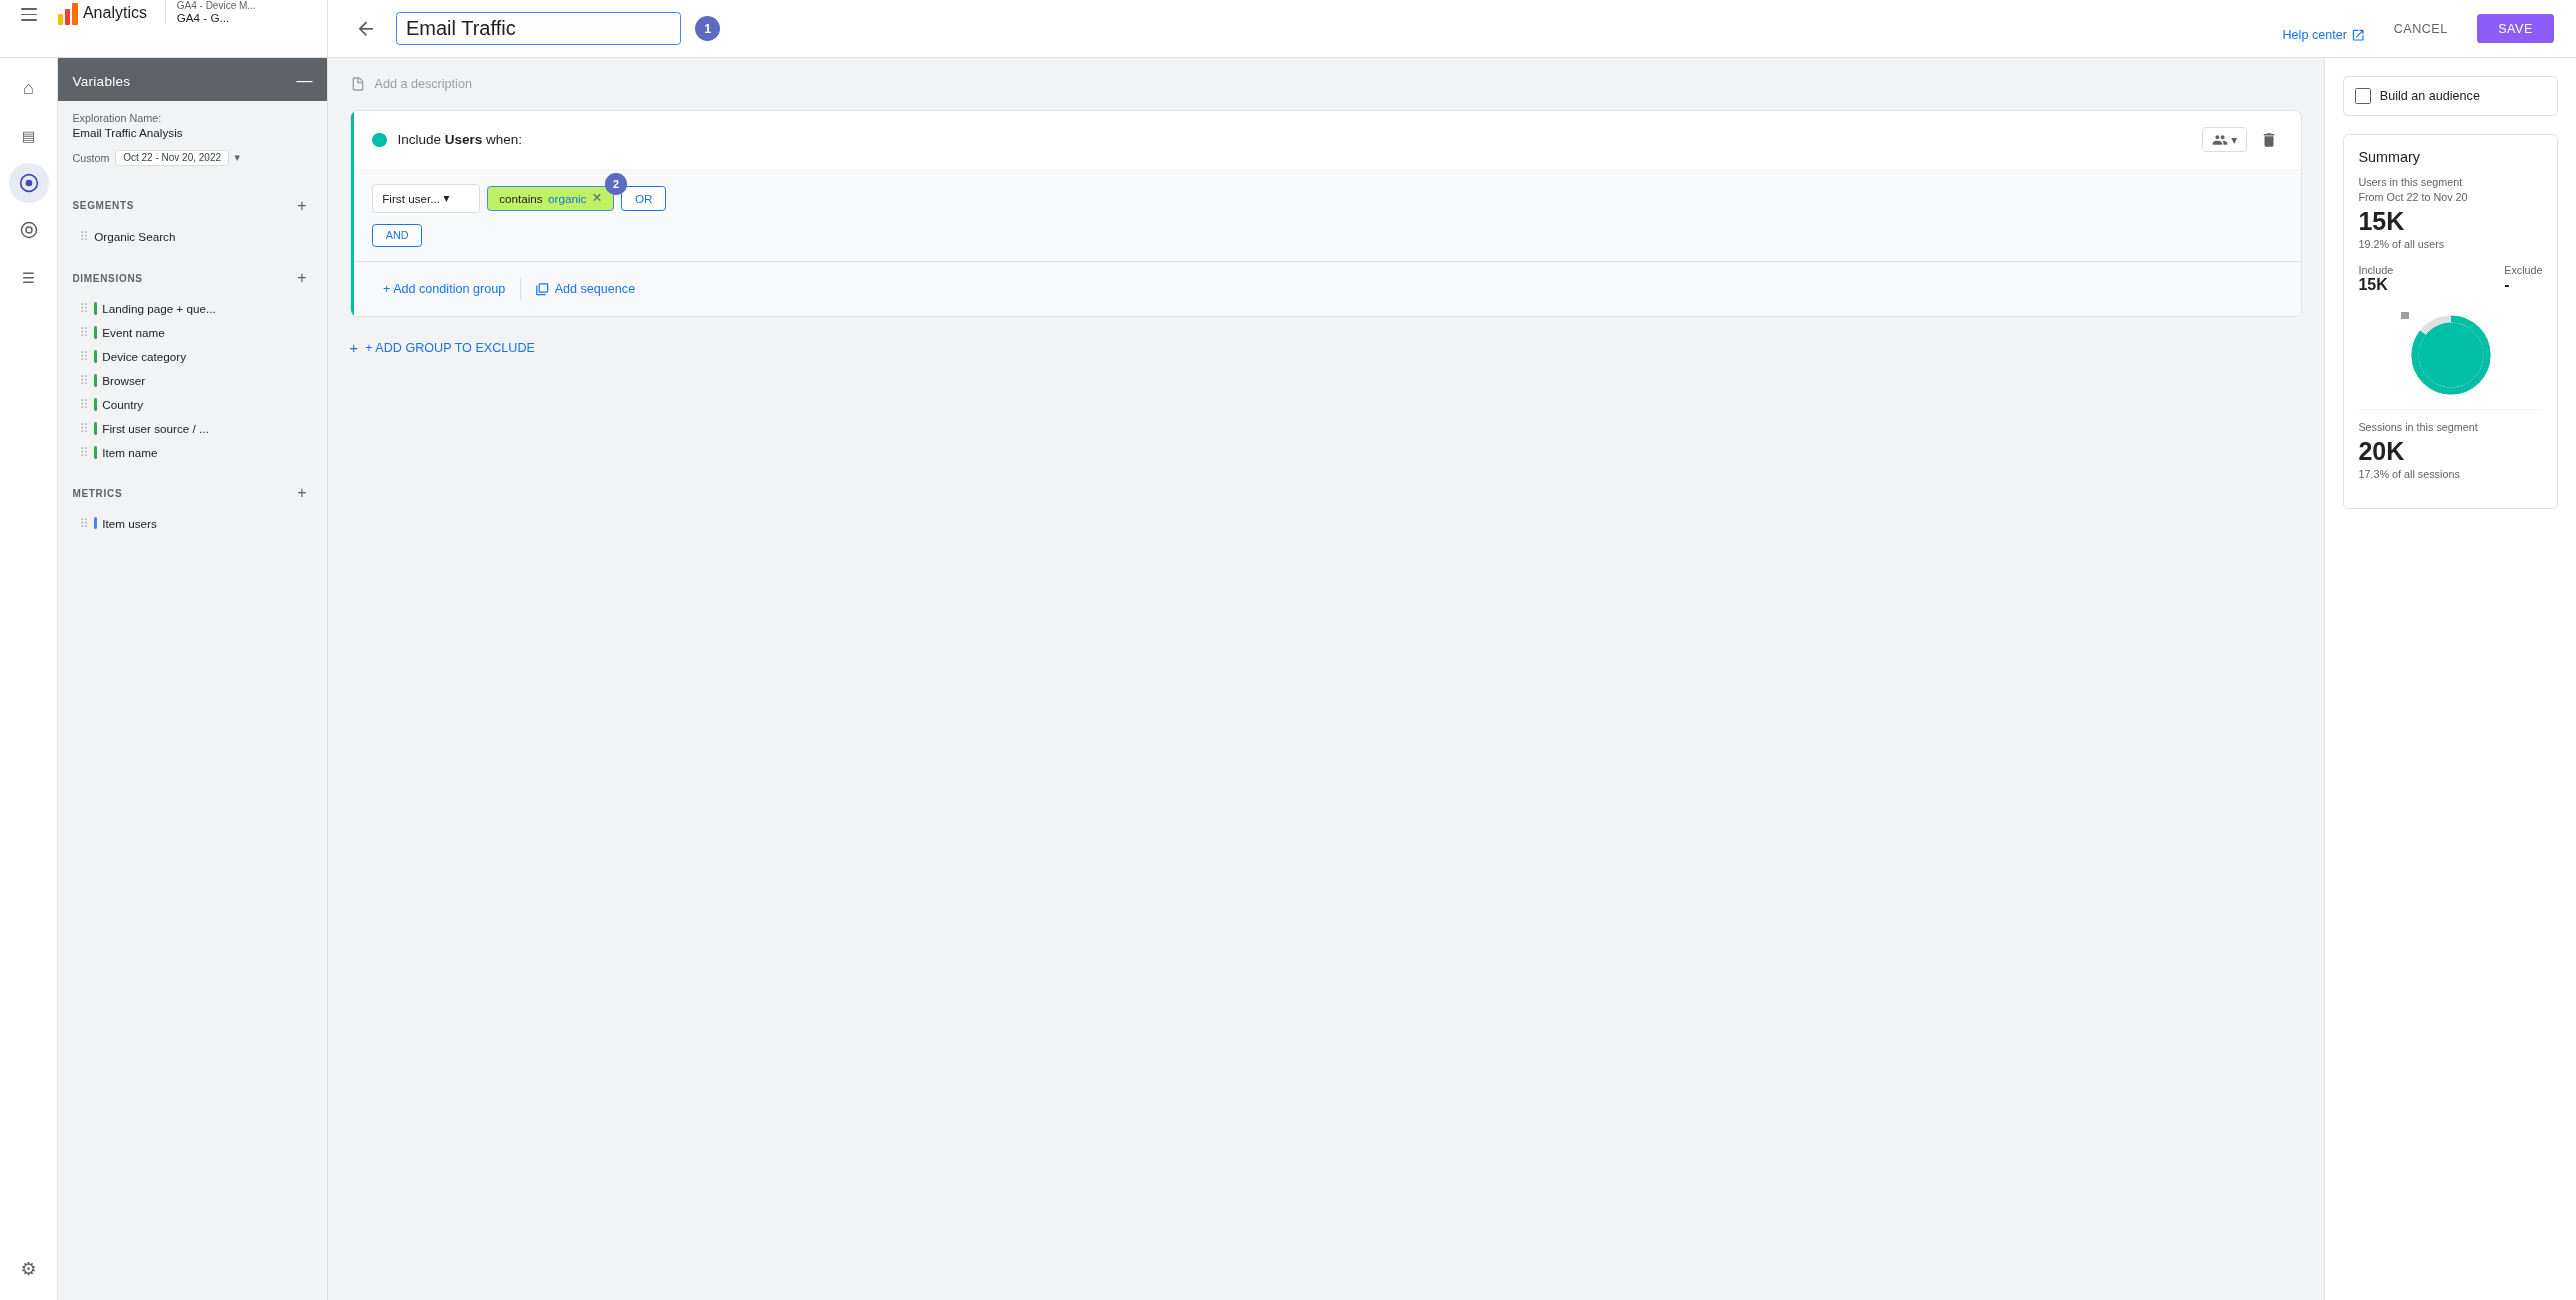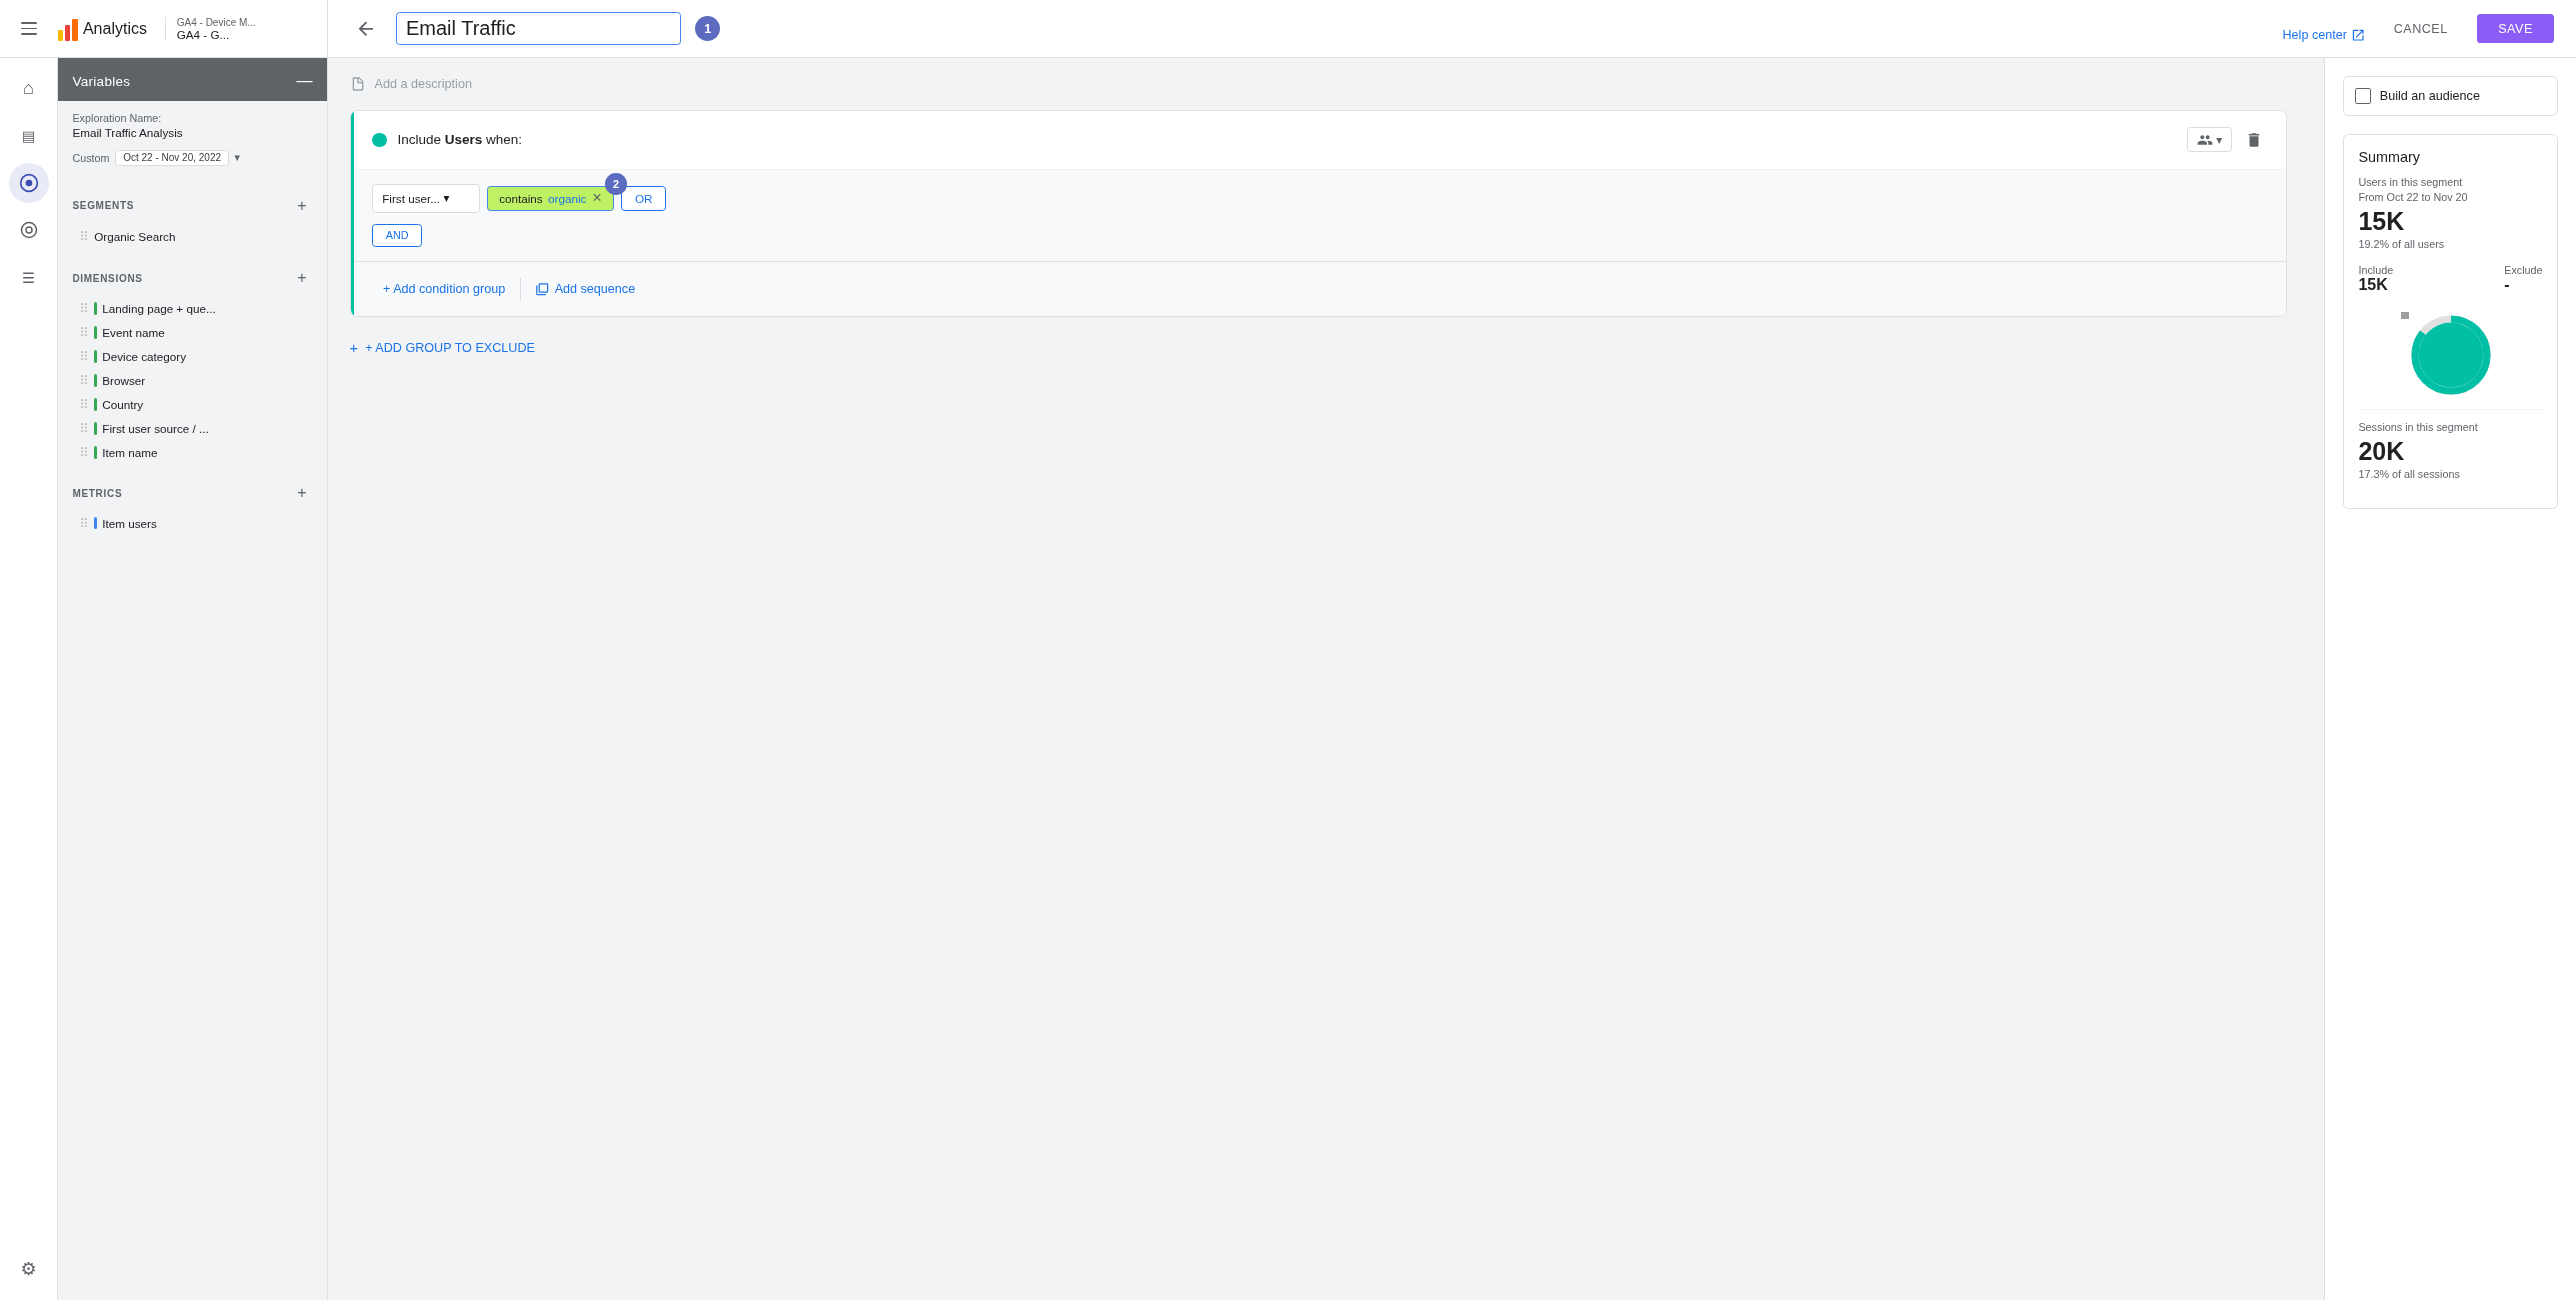"Analytics" .app-brand { align-items: center -> flex-start }
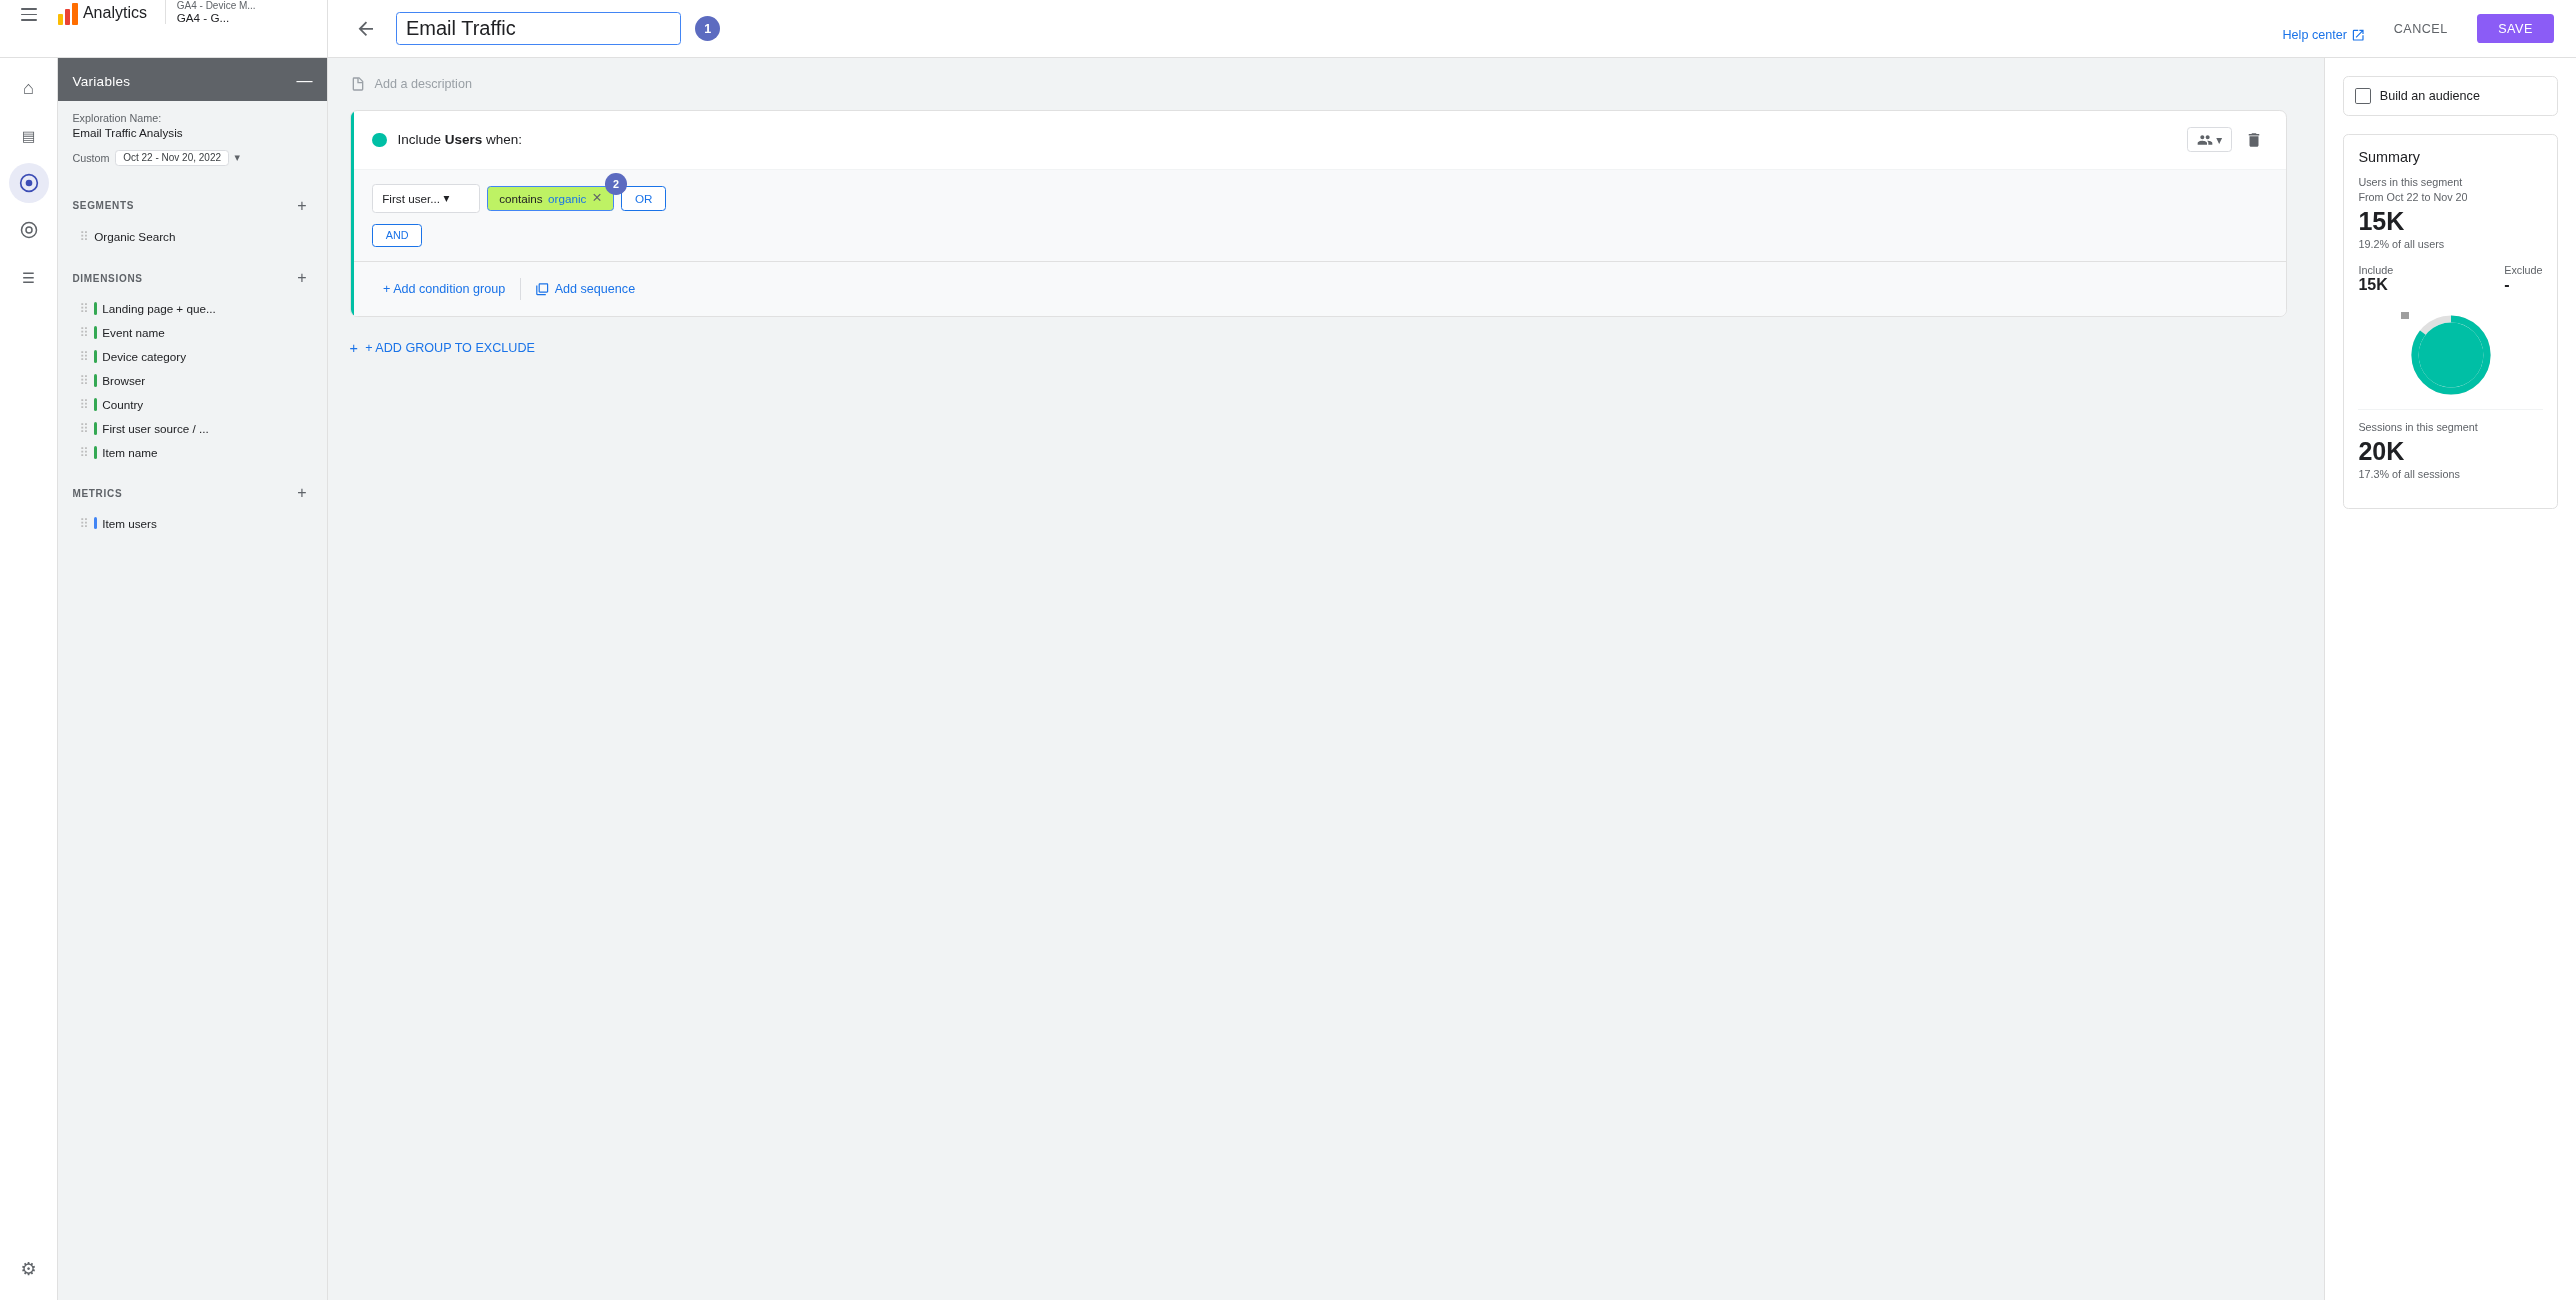"Build an audience" .right-panel { margin-left: 15px -> none }
